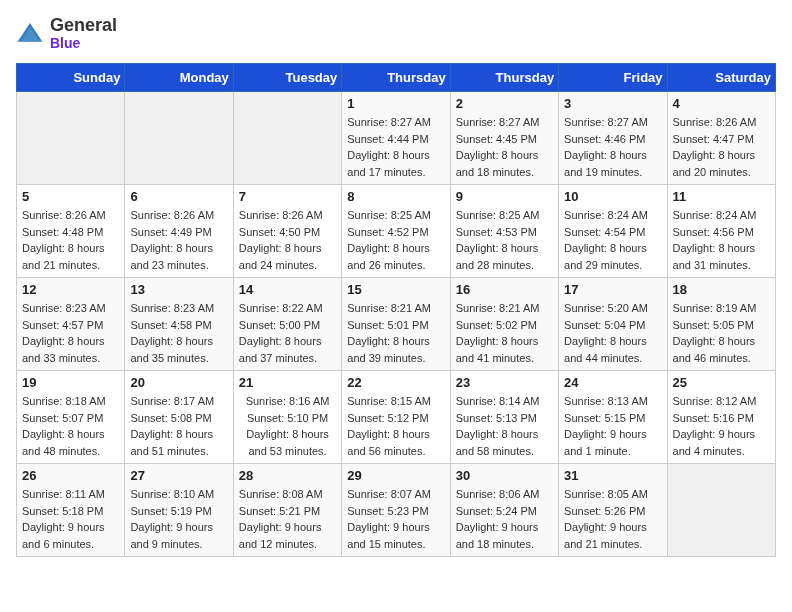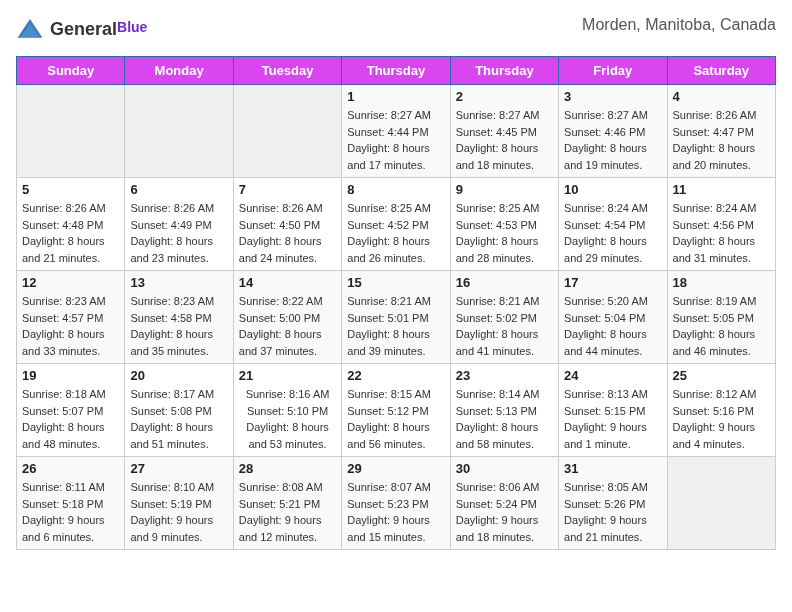"General" .logo-text { flex-direction: row -> column }
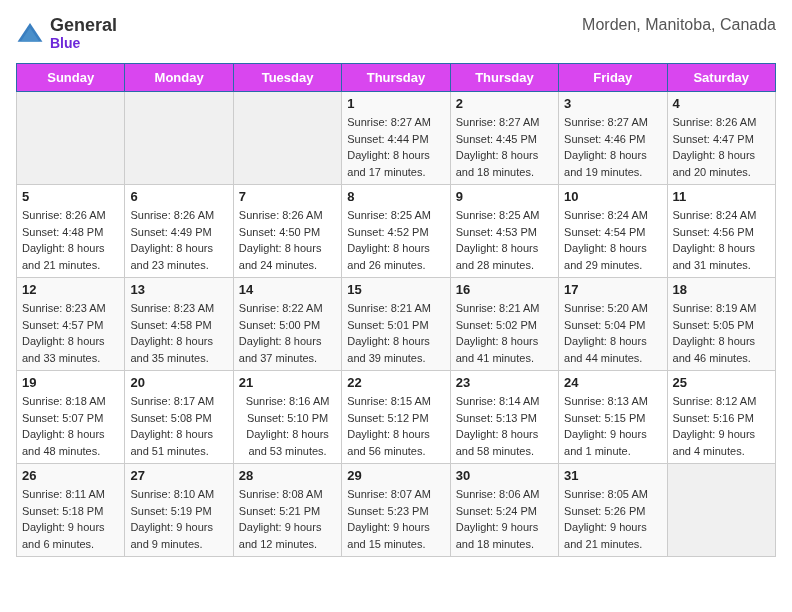"Morden, Manitoba, Canada" div.calendar-subtitle { html: <div>Morden, Manitoba, Canada</div> -> none }
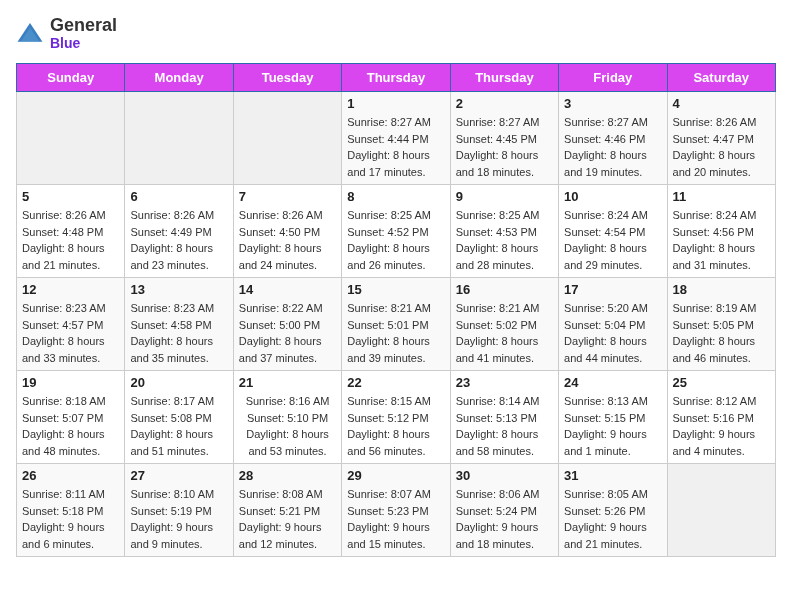"Sunday" .calendar thead th { background: #d946ef -> #1d4ed8; text-align: center -> right }
